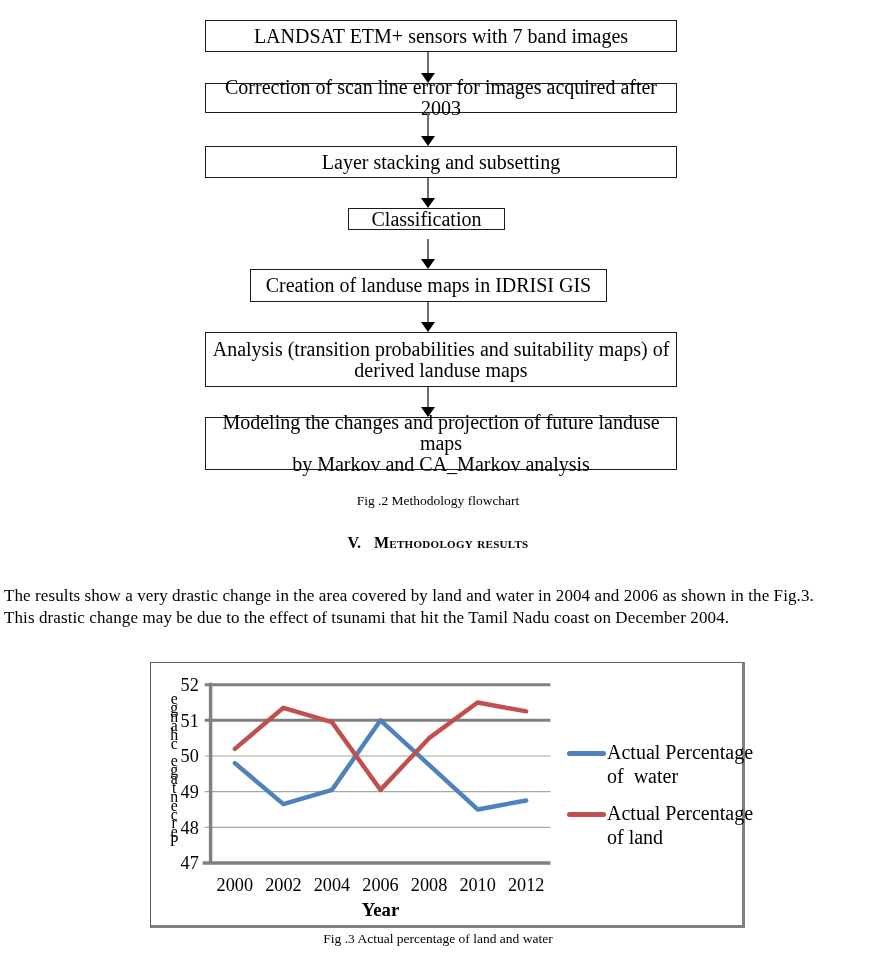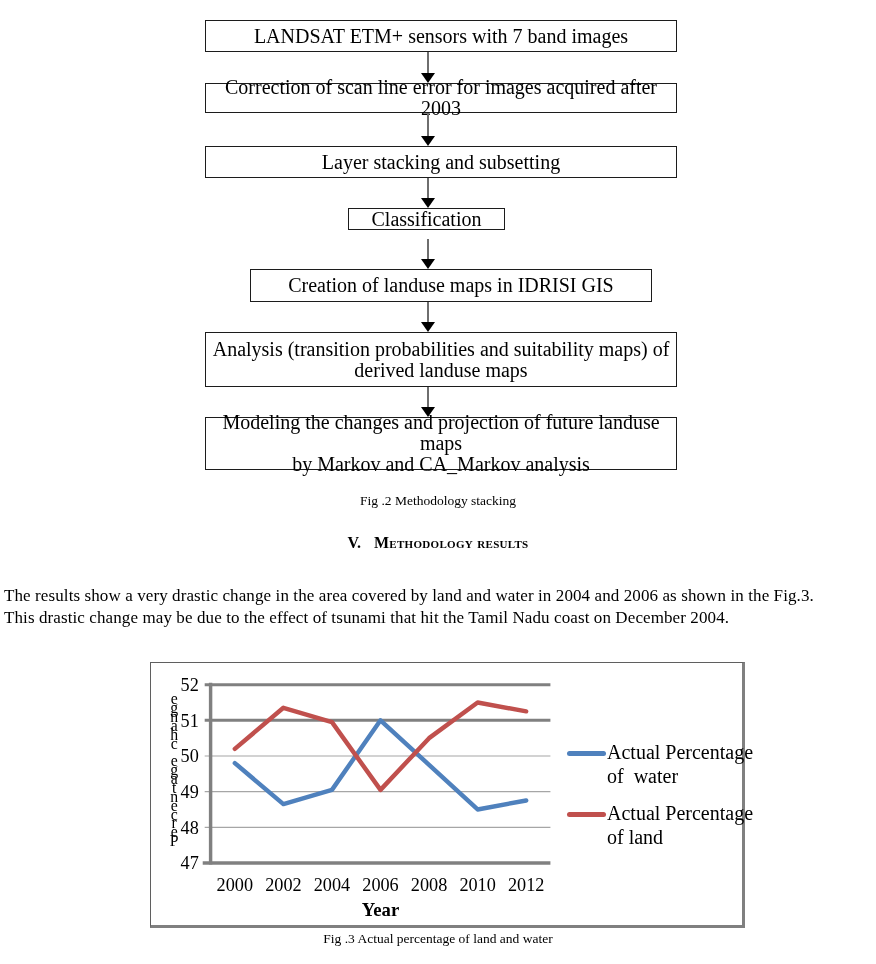"Creation of landuse maps in" div.fbox { width: 402px -> 357px }
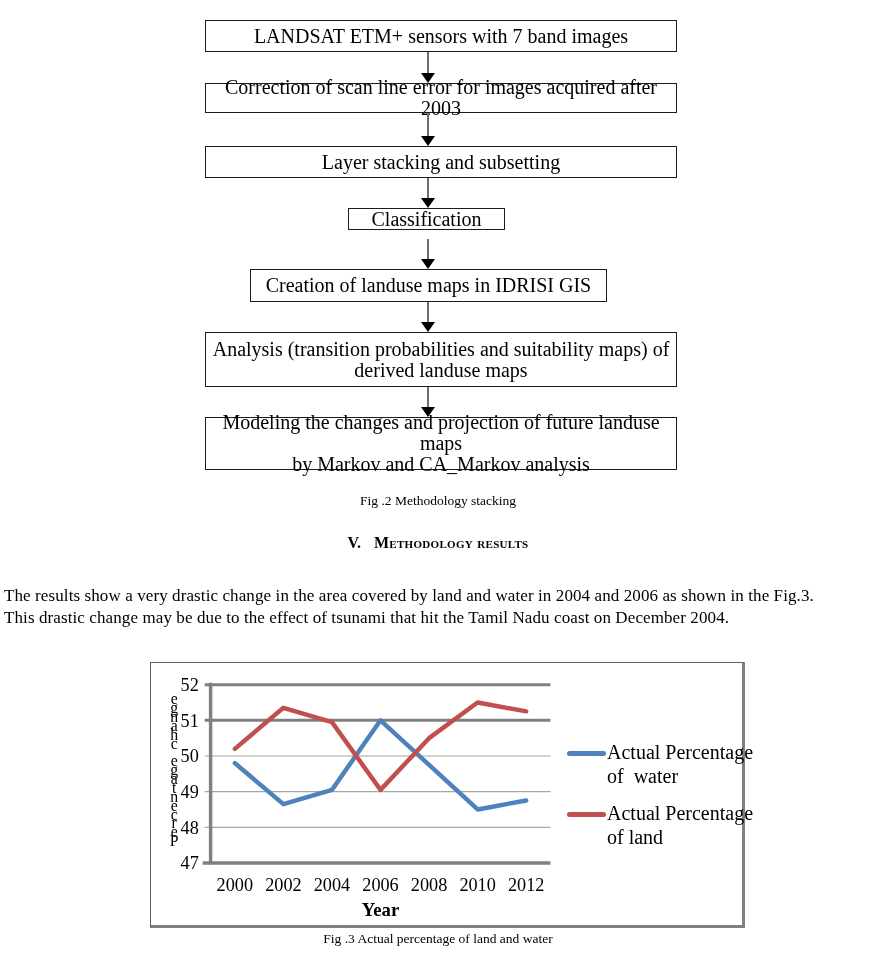"Fig .2 Methodology stacking" div.caption { text: stacking -> flowchart }
